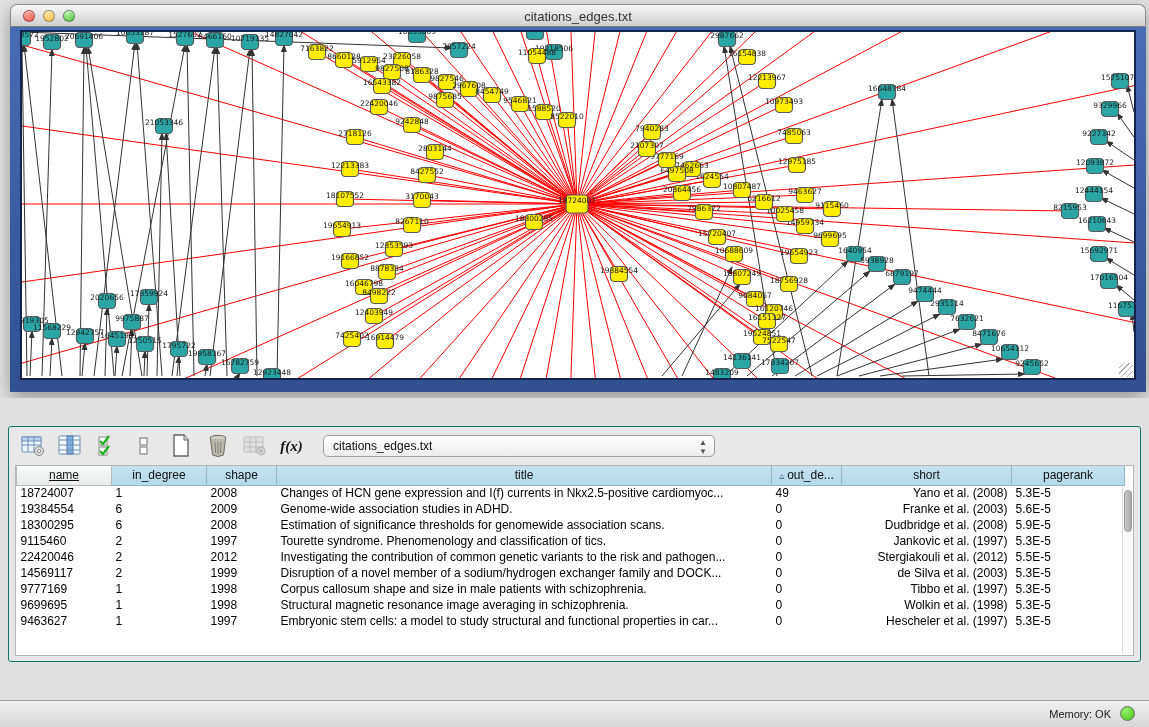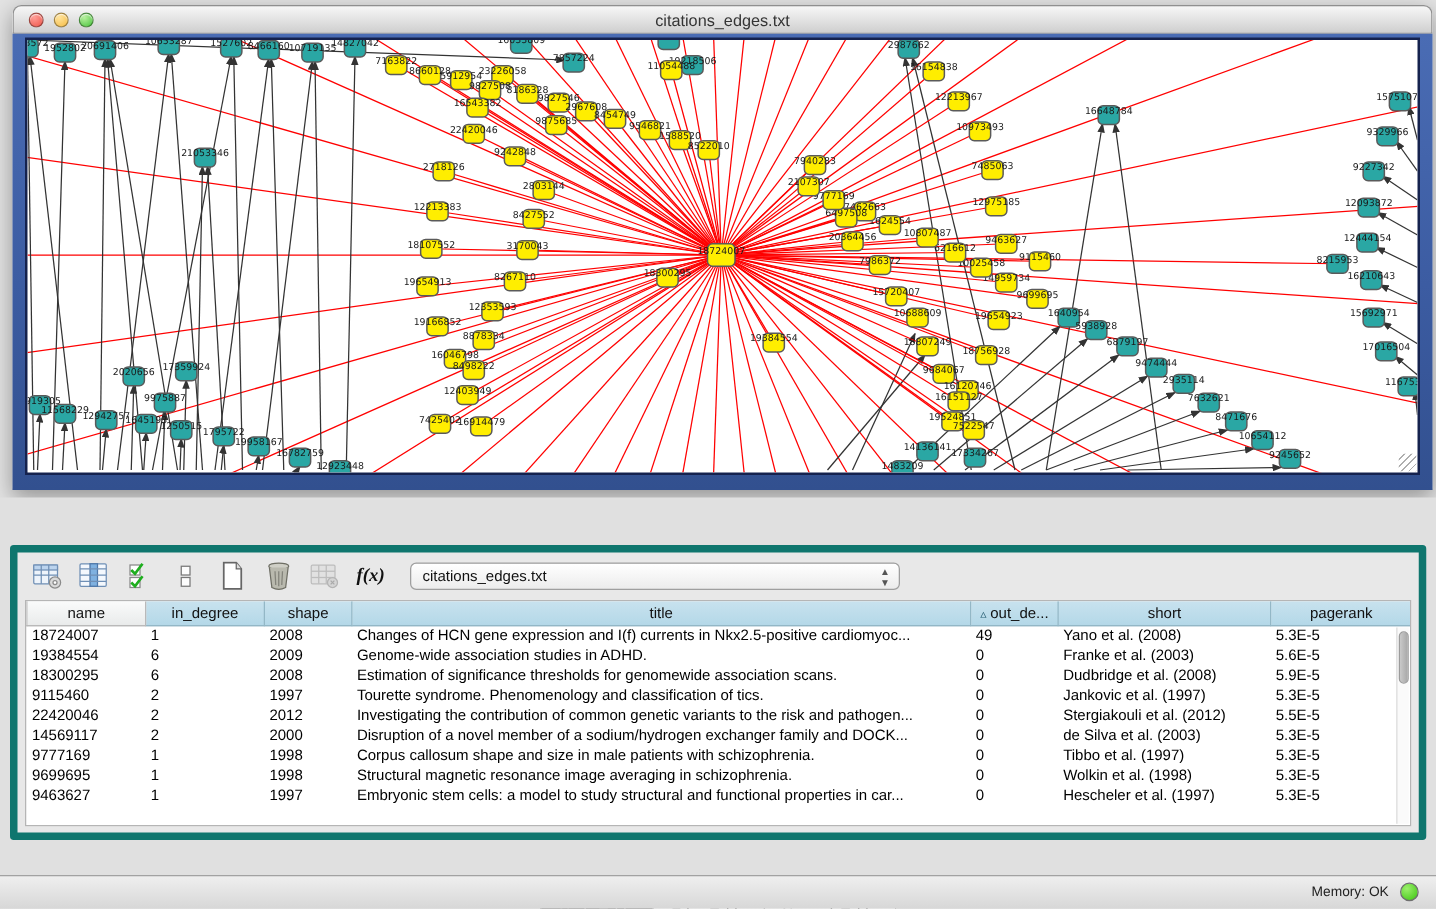"f(x)" .tp-box { border: 6px solid #0f766e -> 1px solid #0f766e; top: 38px -> 28px }
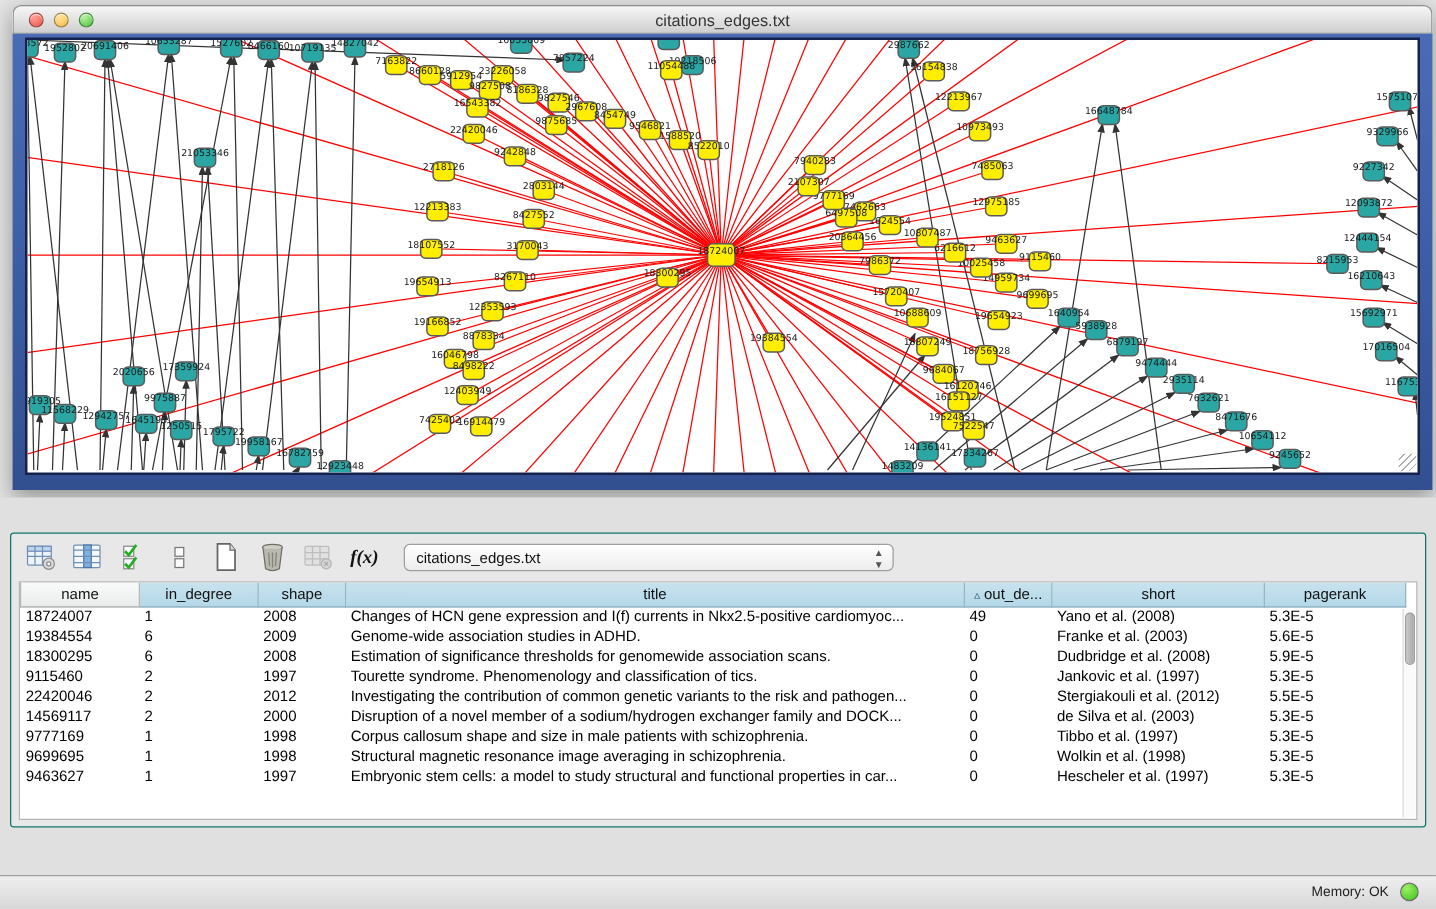"name" th.plain { text-decoration: none -> underline }
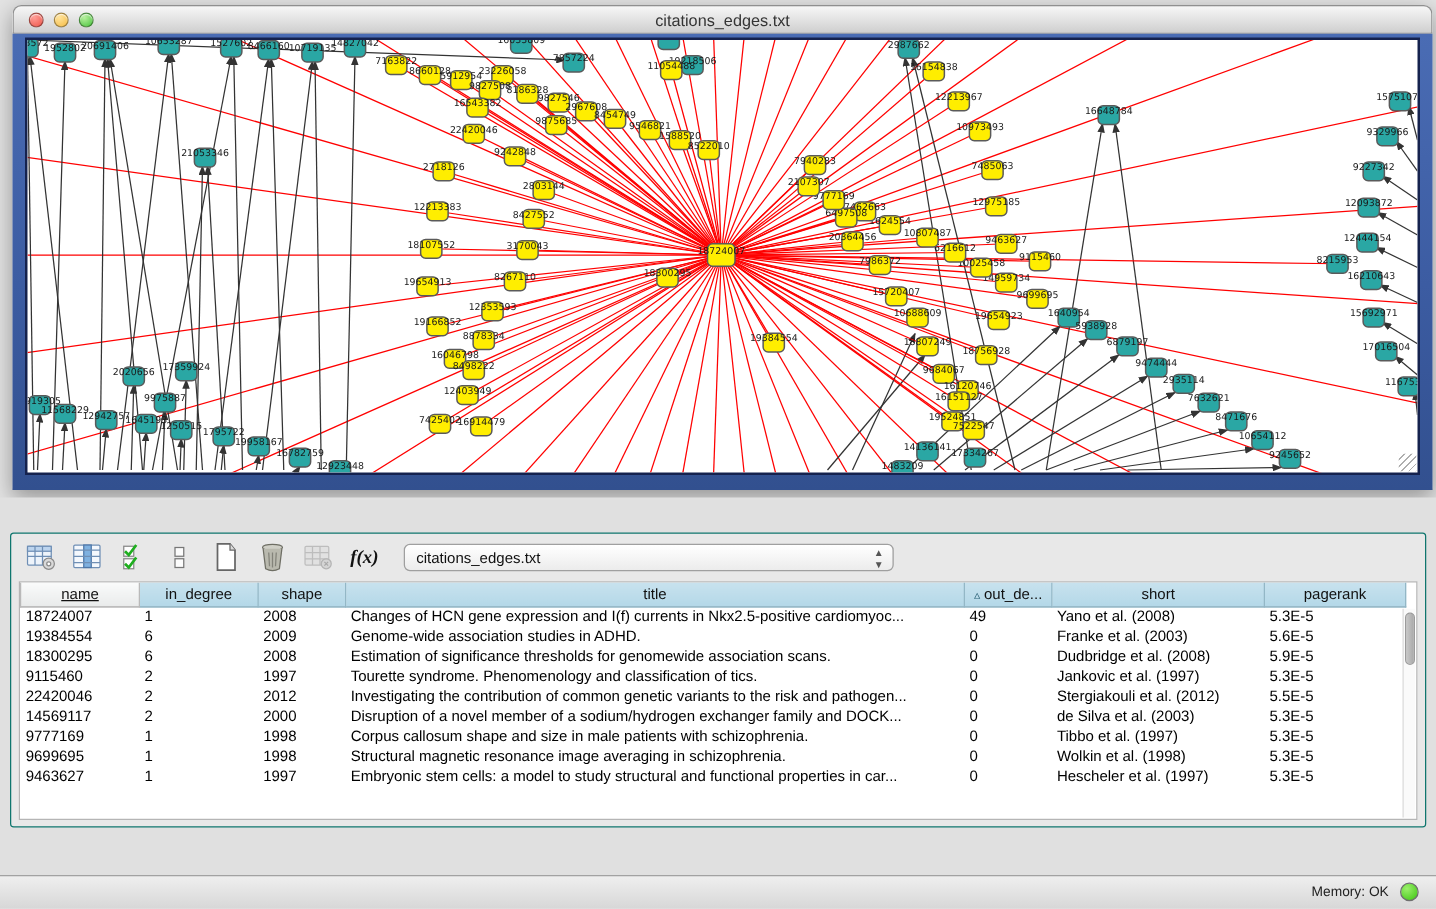"Yano et al. (2008)" td.c-center { text-align: left -> right }
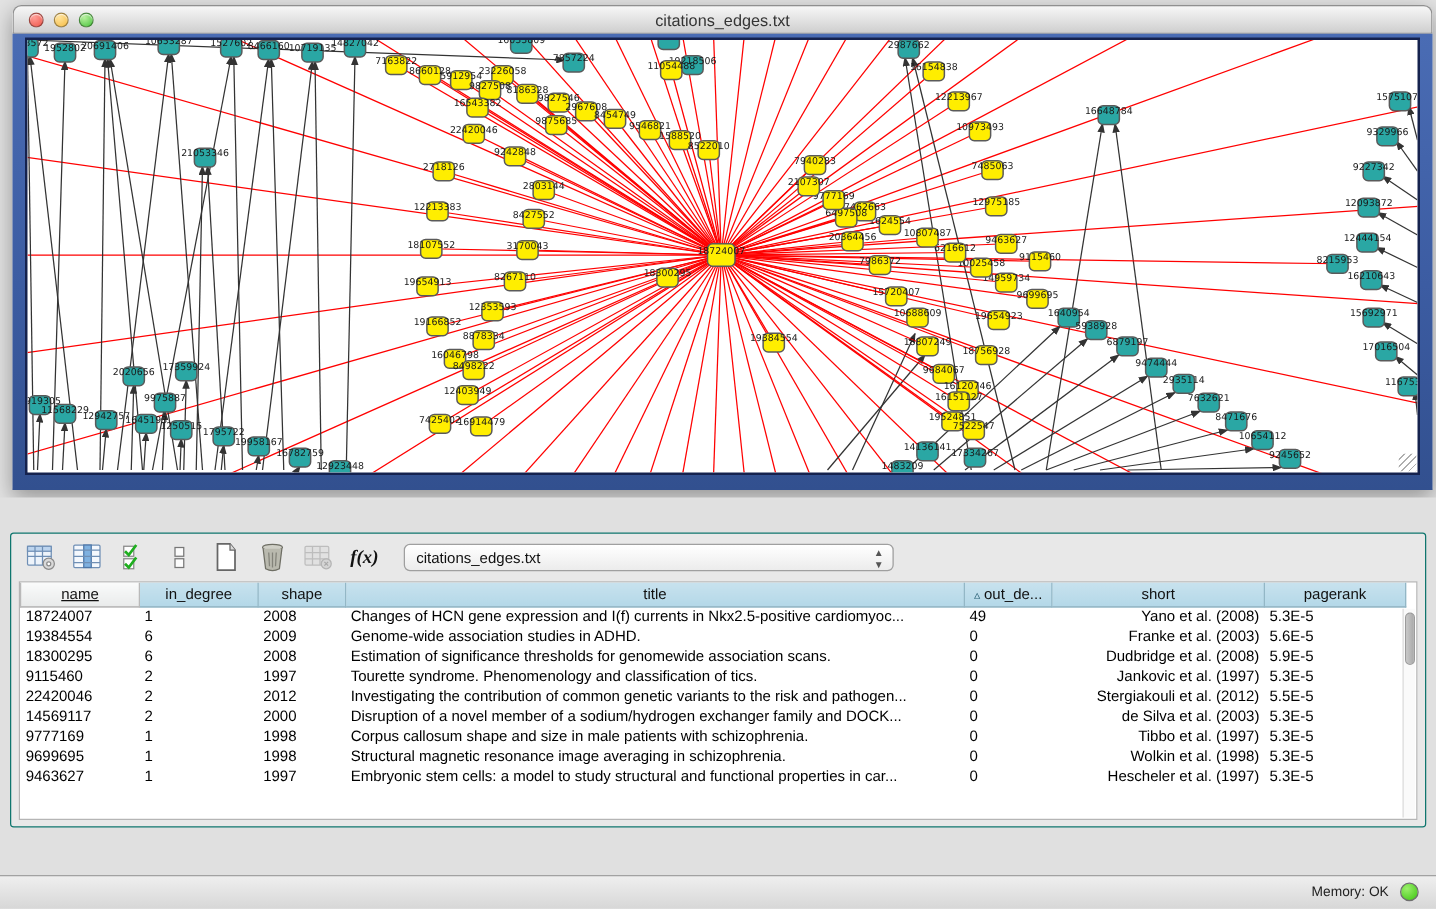"2000" td { text: 2000 -> 1999 }
